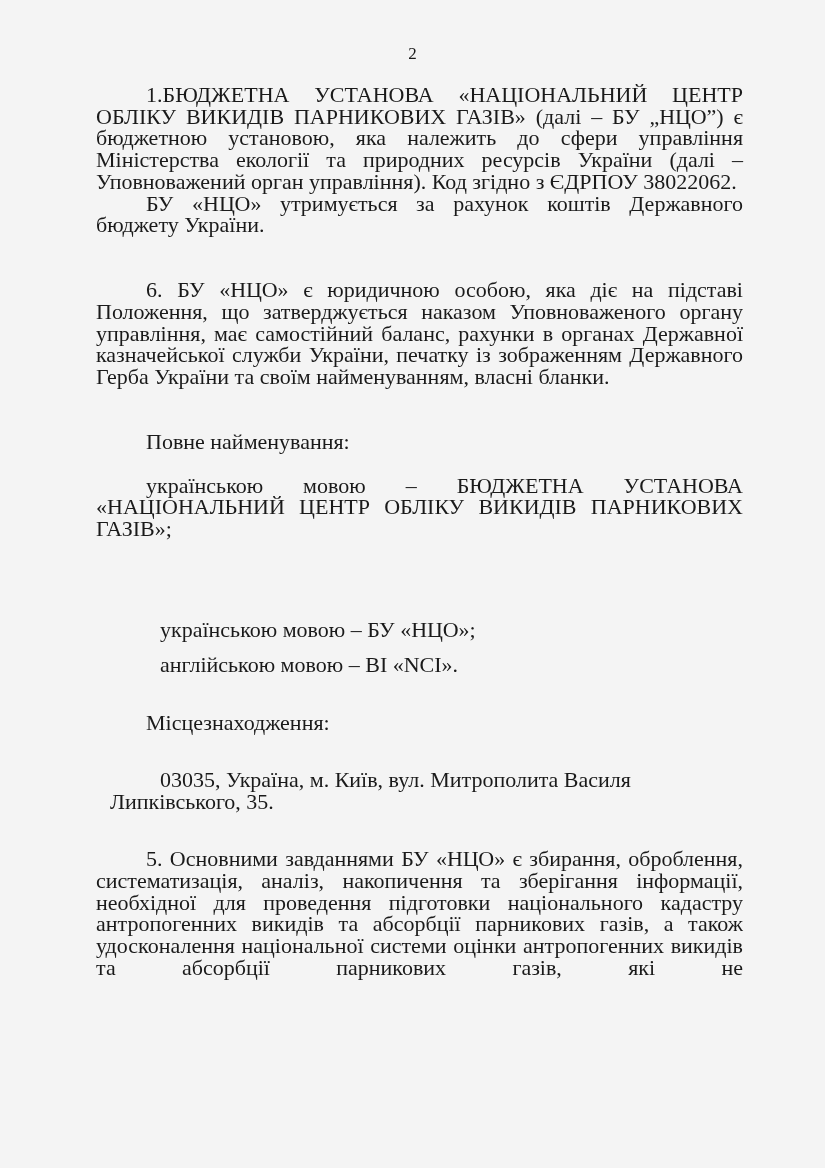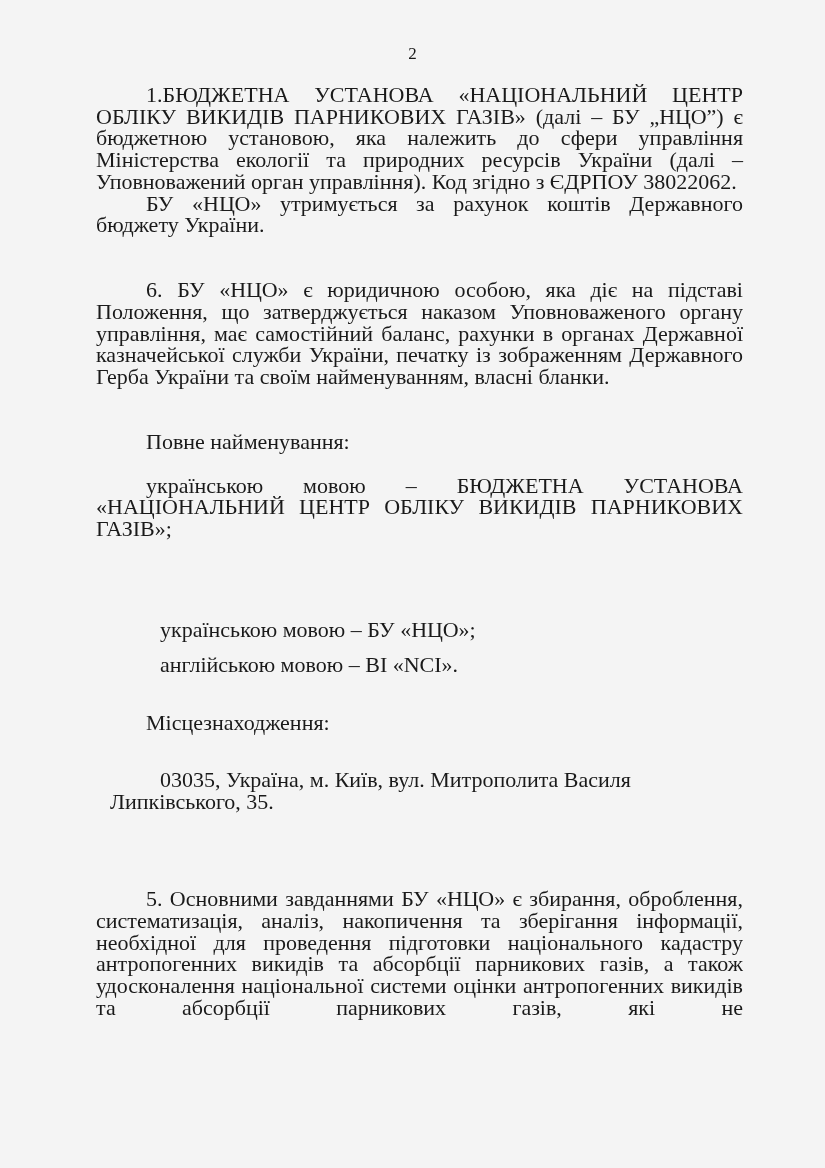"5. Основними завданнями БУ «НЦО»" .full-justify { margin-top: 40px -> none }
